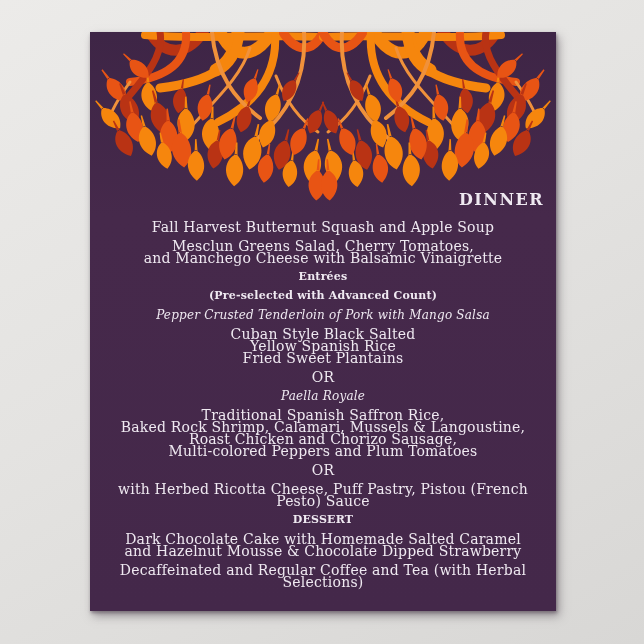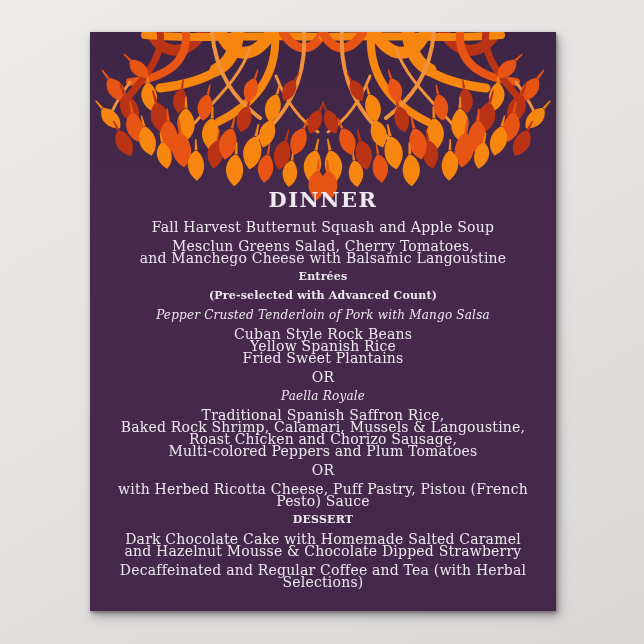"DINNER" .para.title .line { font-size: 21px -> 16px; text-align: none -> right }
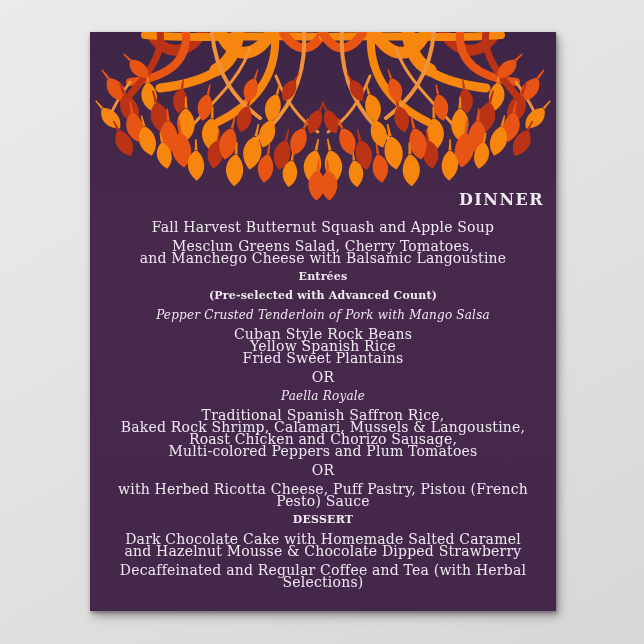"and Manchego Cheese with Balsamic" div.line { text: Langoustine -> Vinaigrette }
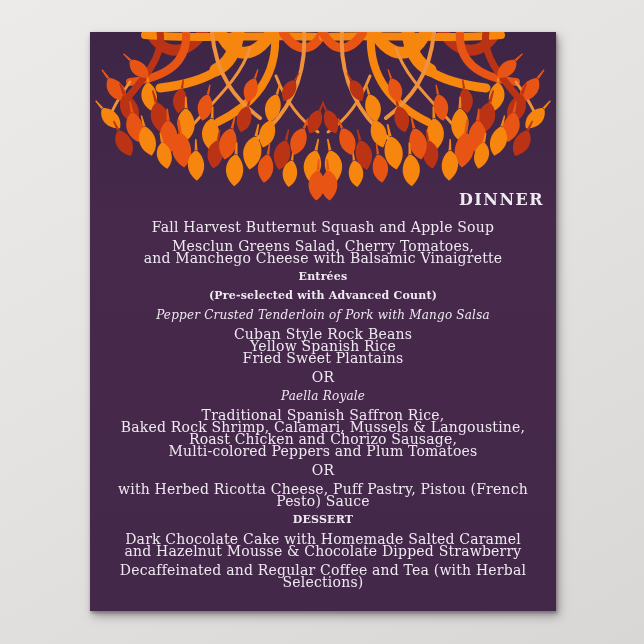"Cuban Style Rock Beans" div.line { text: Rock Beans -> Black Salted }
